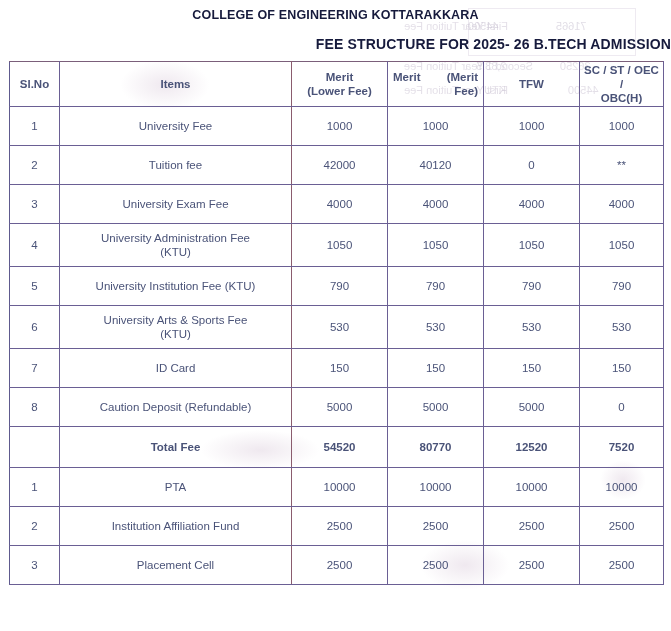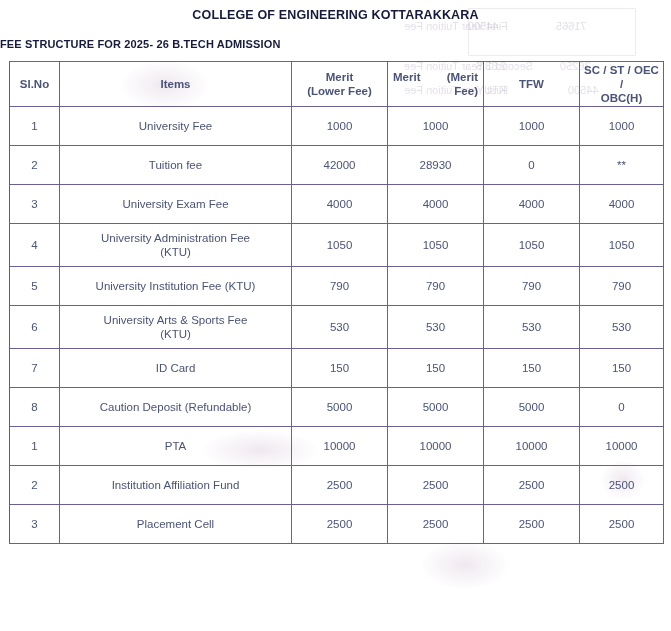"FEE STRUCTURE FOR 2025- 26" .doc-subtitle { font-size: 11px -> 14px; text-align: left -> right }
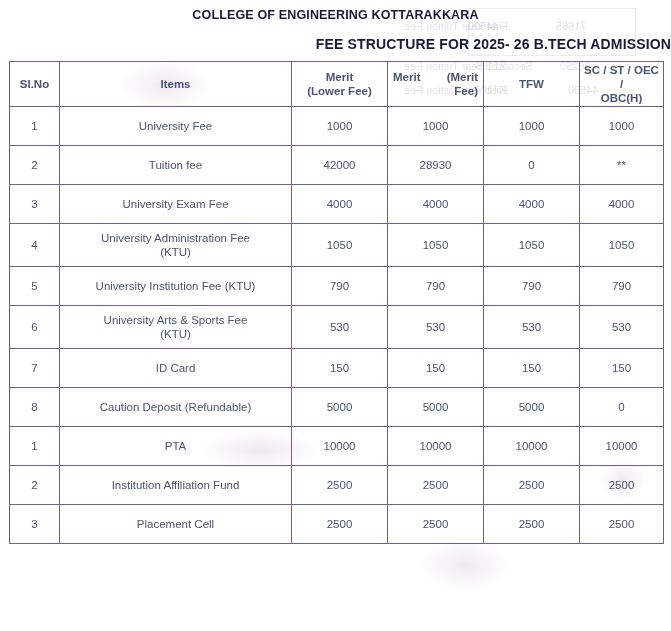"28930" td { text: 28930 -> 40120 }
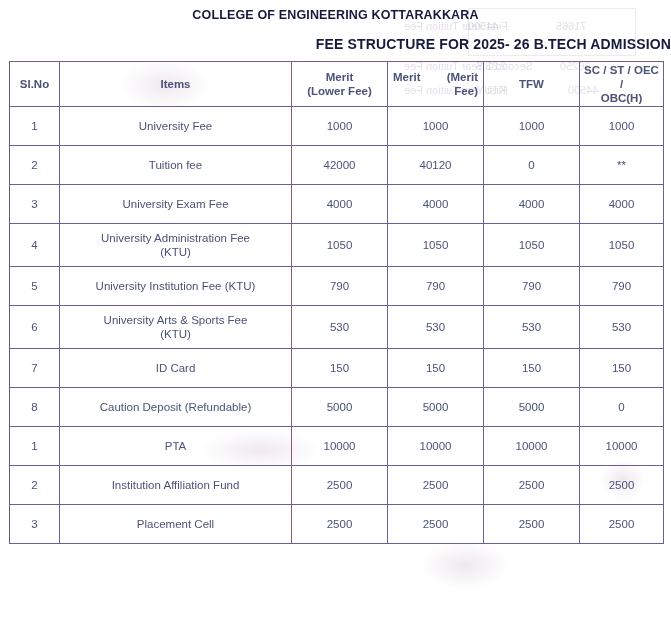"Total Fee" tr.total-row { html: none -> <tr> <td></td> <td>Total Fee</td> <td>54520</td> <td>80770</td> <td>12520</td> <td>7520</td> </tr> }
